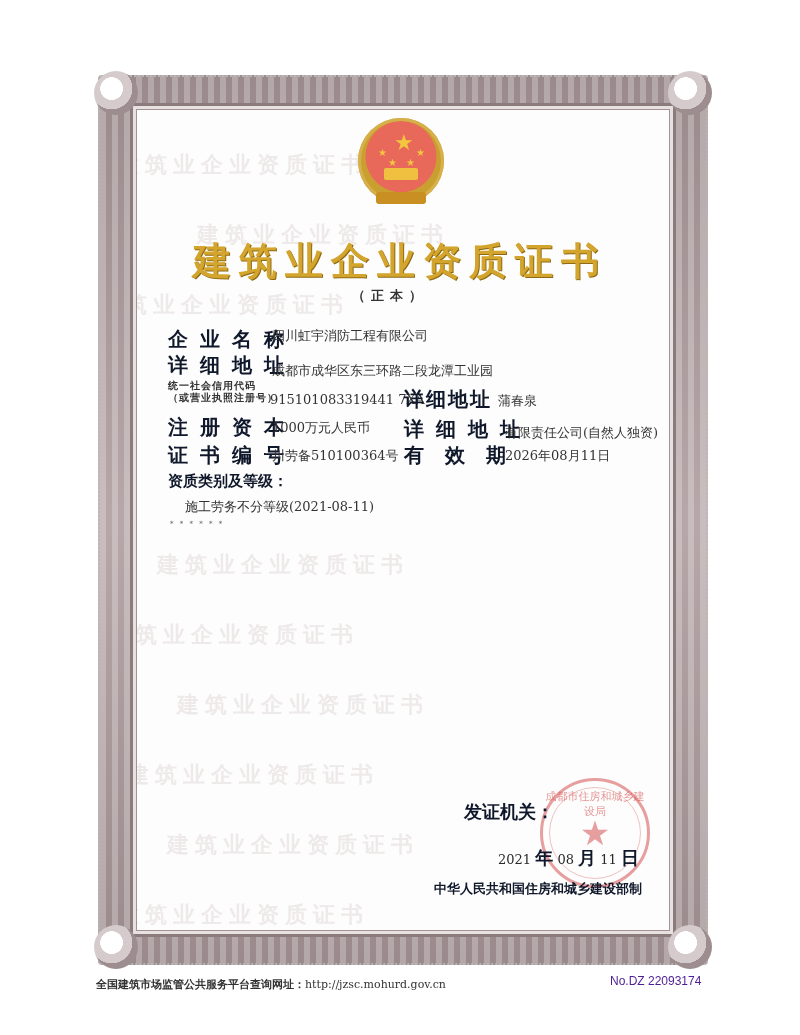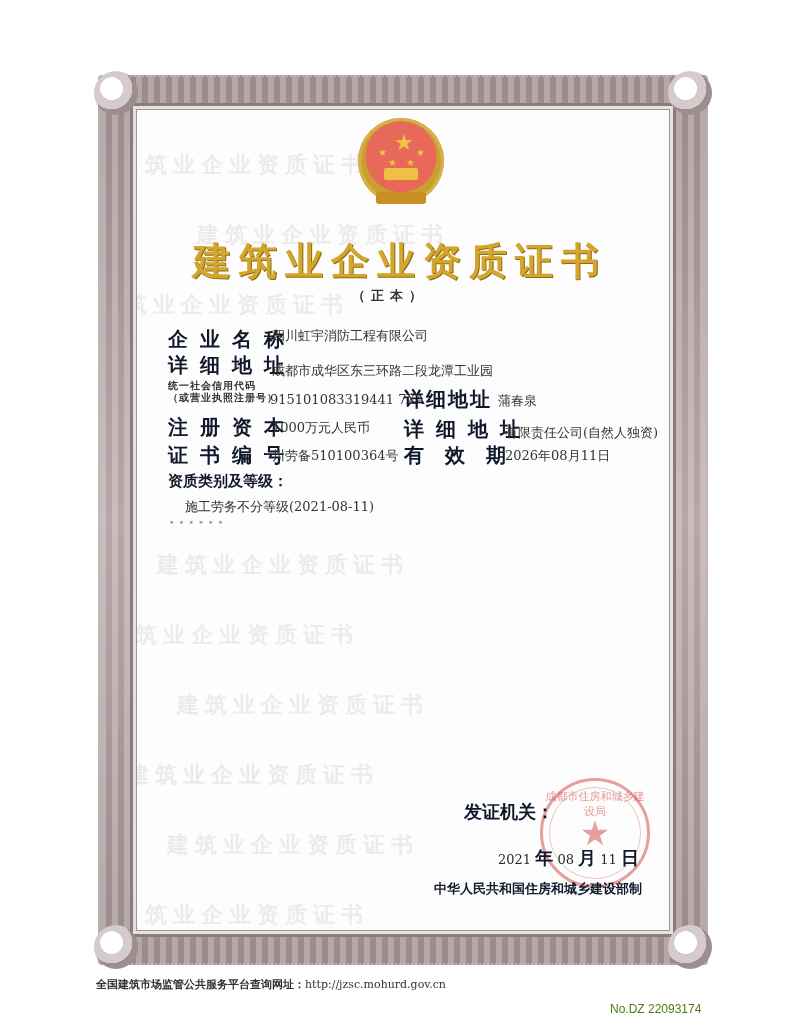"No.DZ 22093174" .footer-right { color: #4d7c0f -> #4c1d95; margin-top: 28px -> none }
